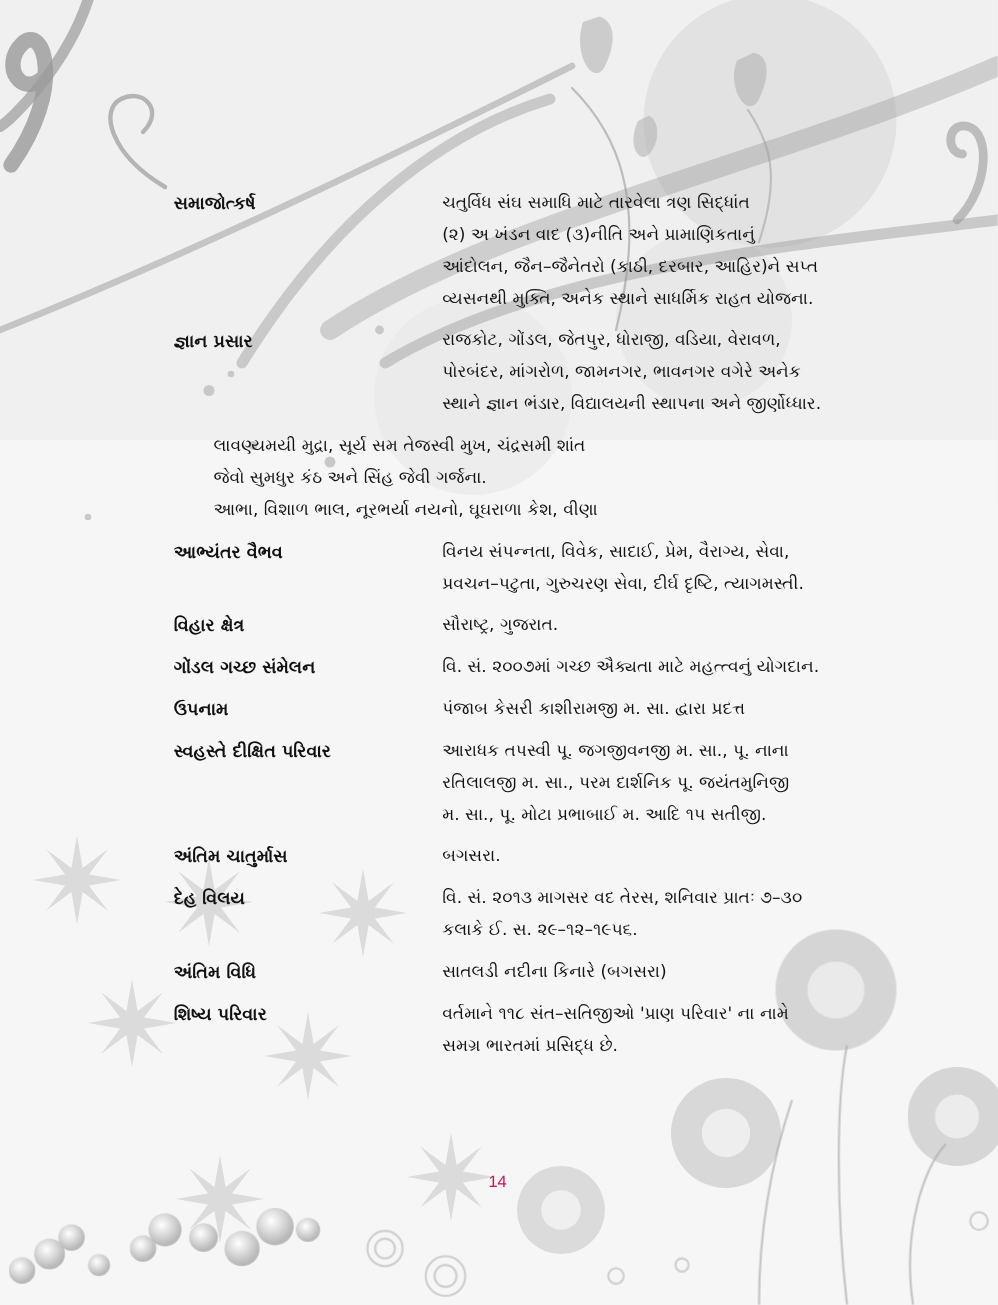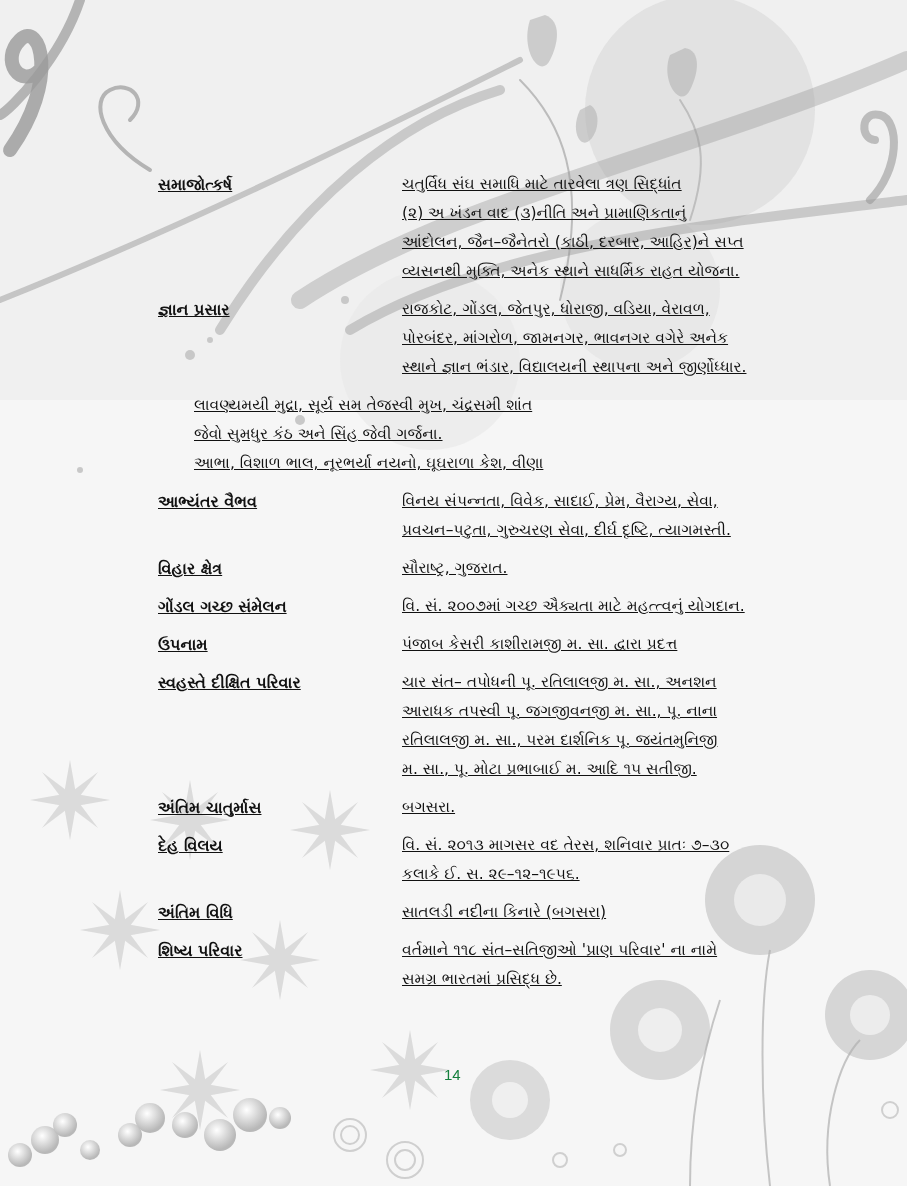"સમાજોત્કર્ષ" .row { text-decoration: underline -> none }
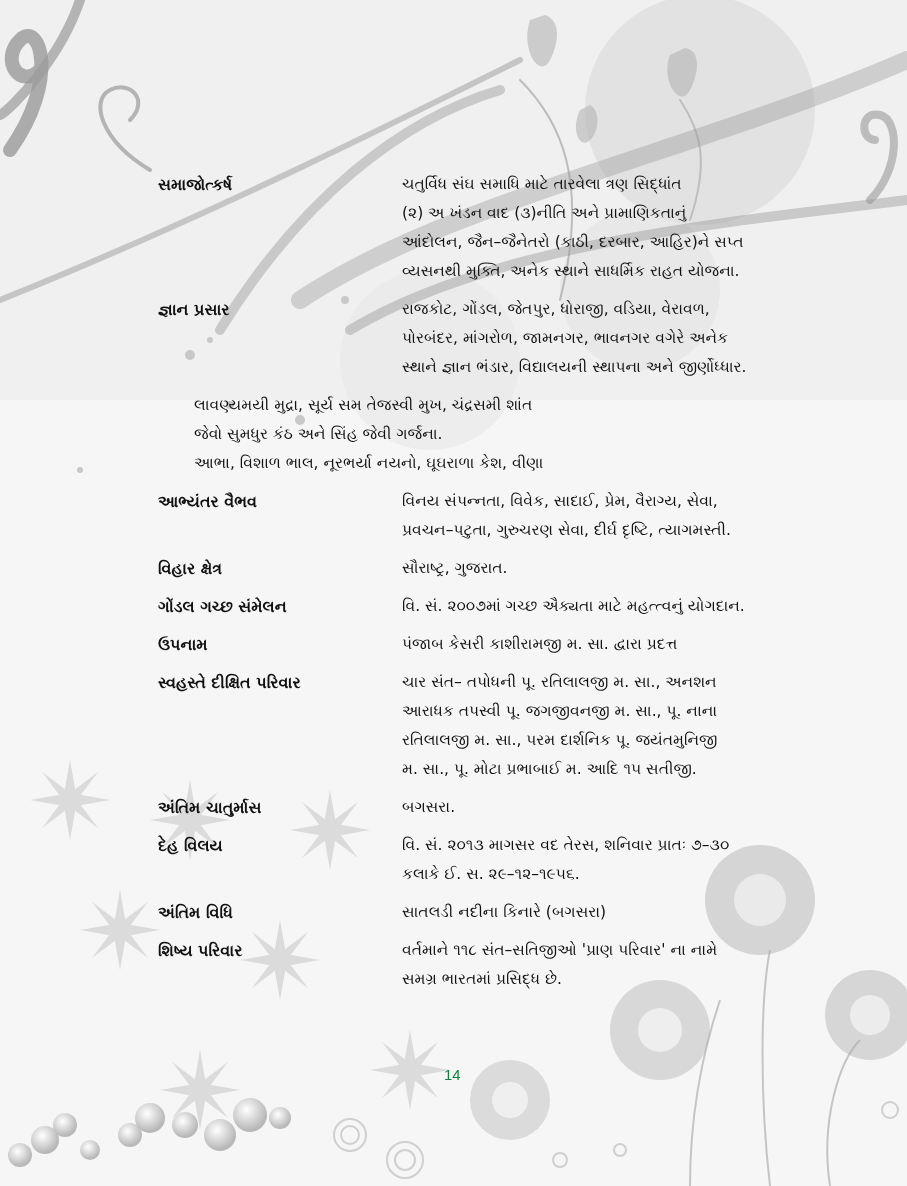"ચાર સંત– તપોધની પૂ. રતિલાલજી" span.line { html: <span>ચાર સંત– તપોધની પૂ. રતિલાલજી મ. સા., અનશન</span> -> none }
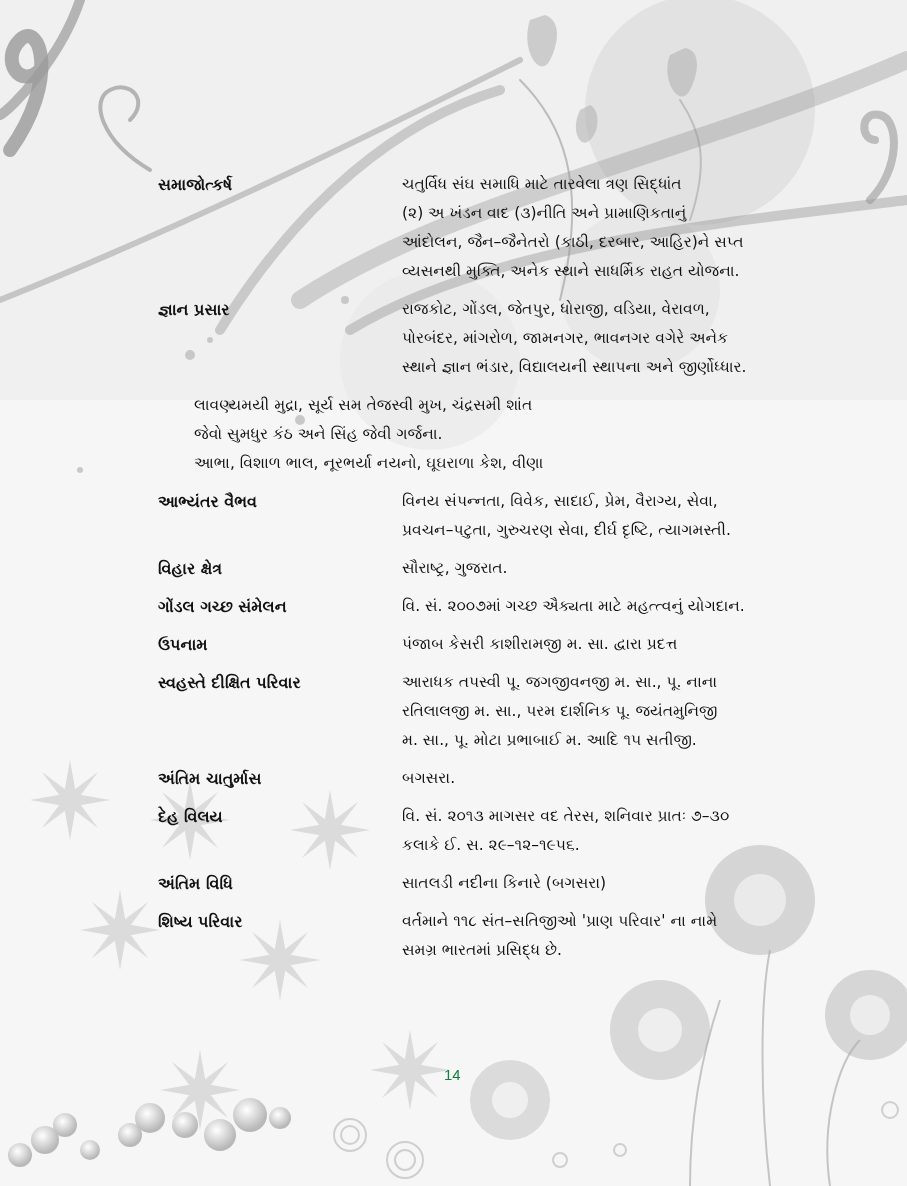"14" .page-number { color: #15803d -> #be185d }
